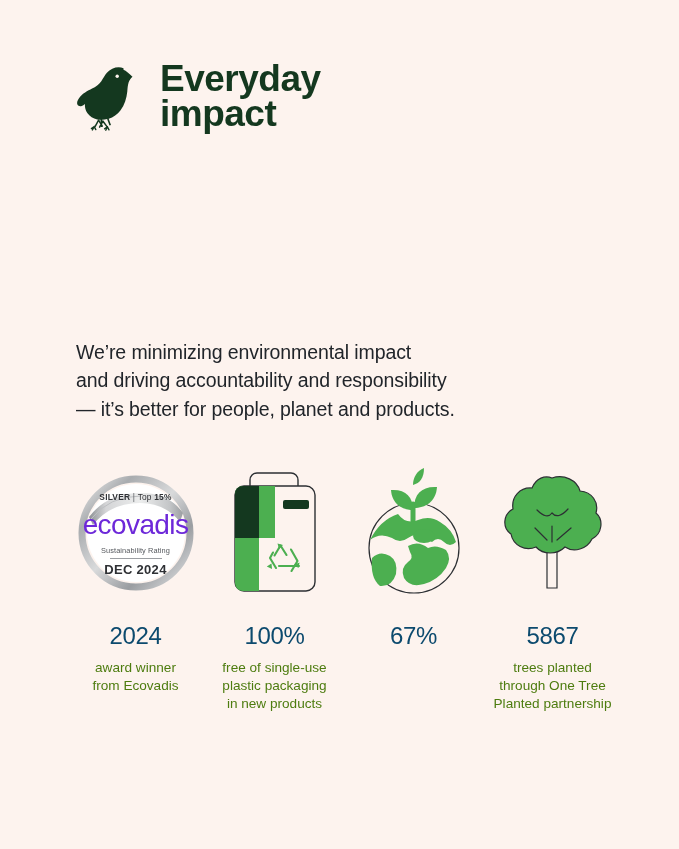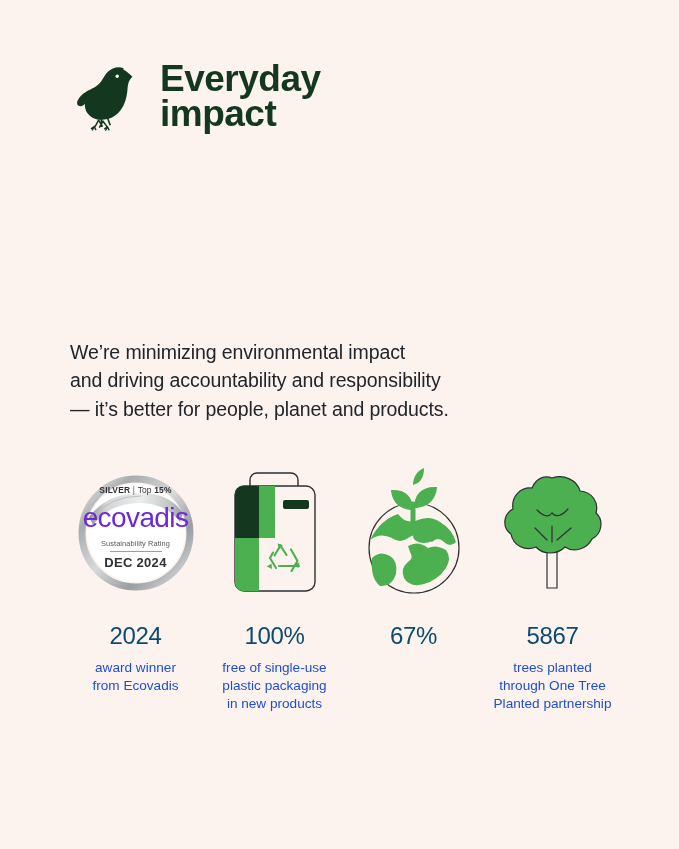"We’re minimizing environmental impact" .bodycopy { left: 70px -> 76px }
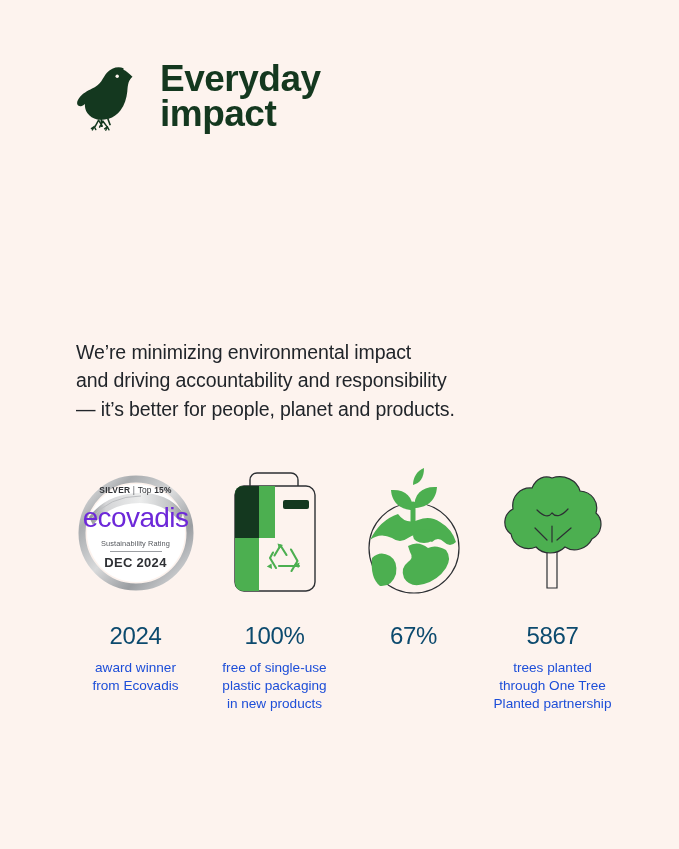"SILVER | Top 15%" .eco-silver { margin-top: 12px -> 19px }
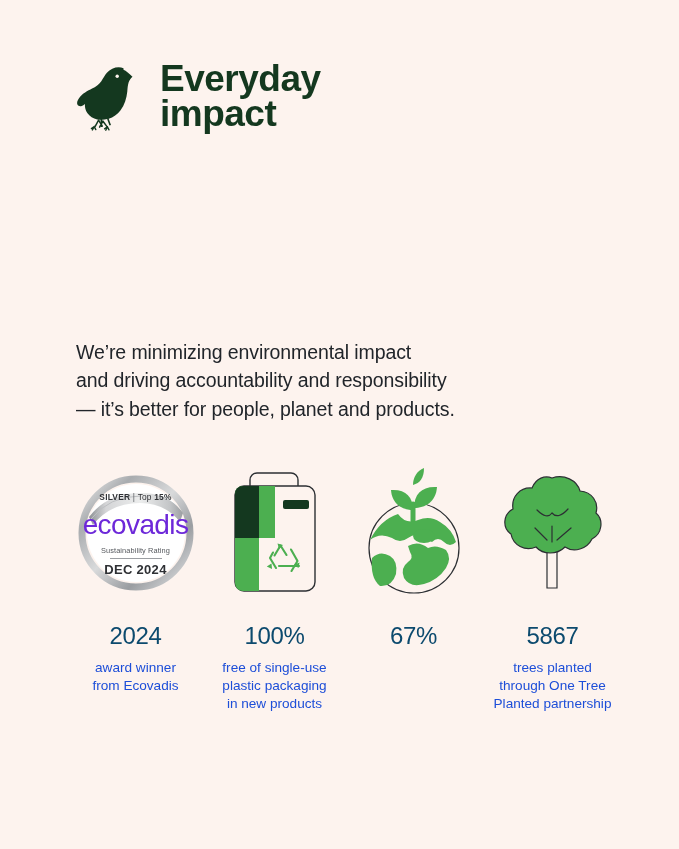"award winner" .stat-caption { color: #1d4ed8 -> #4d7c0f }
